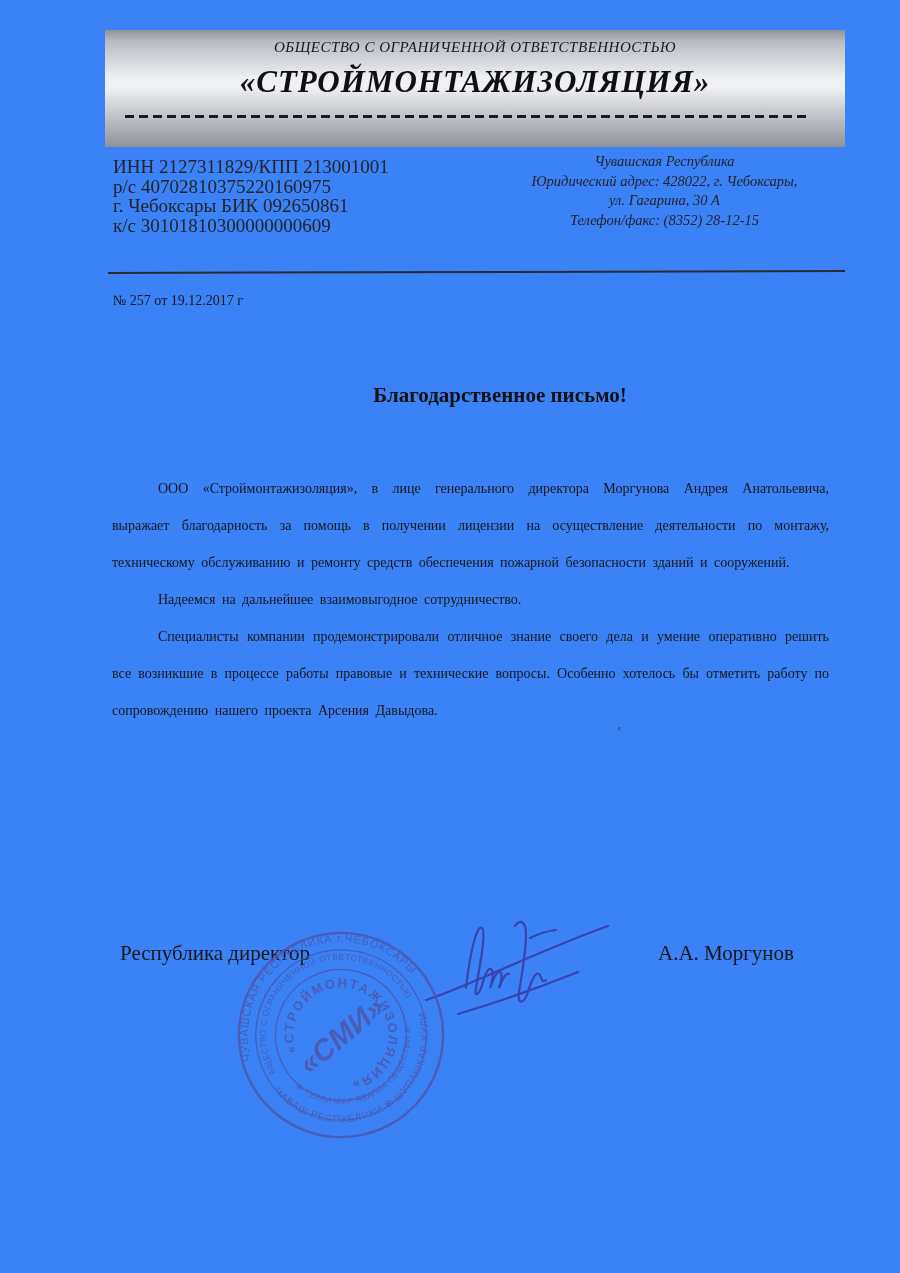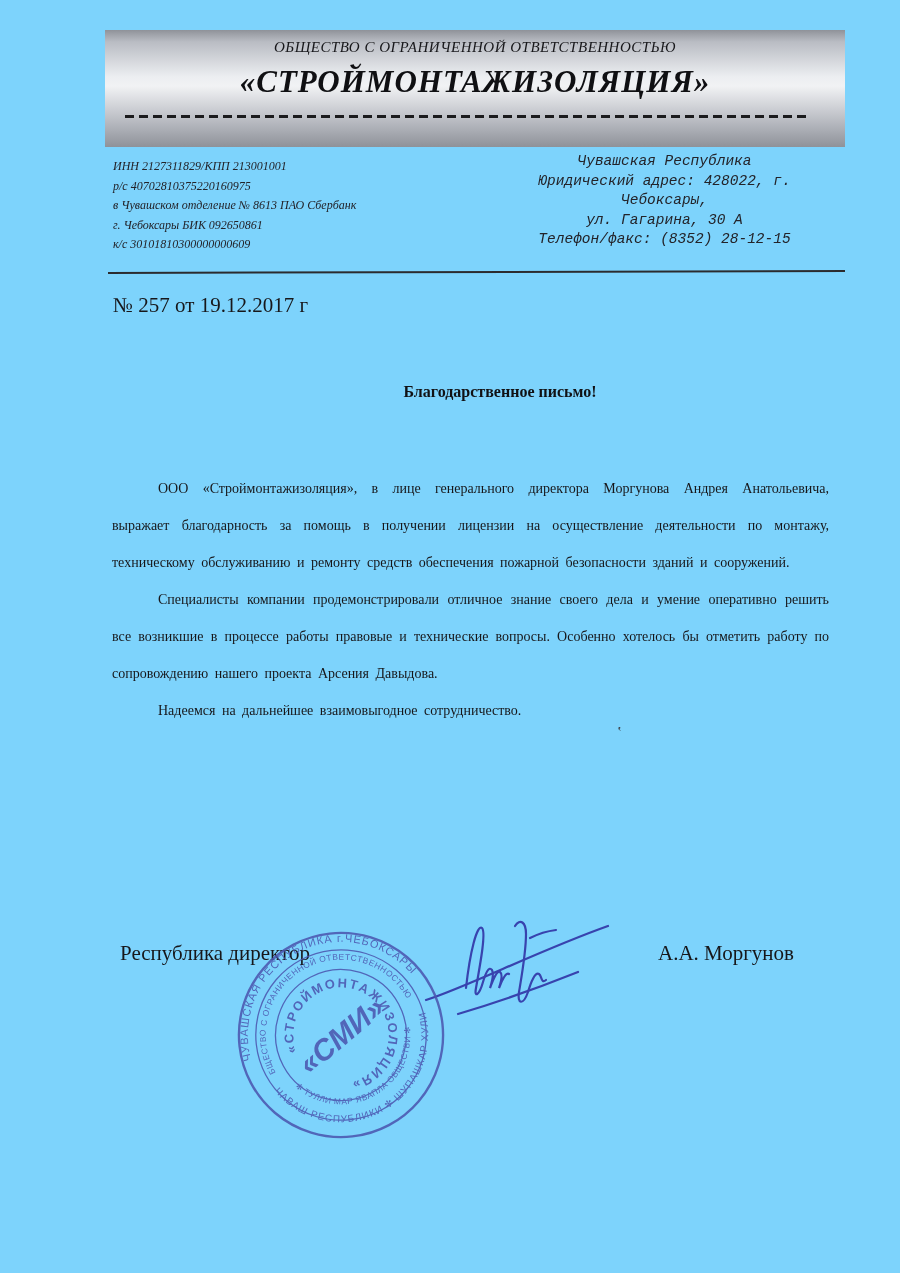"ОБЩЕСТВО С ОГРАНИЧЕННОЙ ОТВЕТСТВЕННОСТЬЮ" .page { background: #7dd3fc -> #3b82f6 }
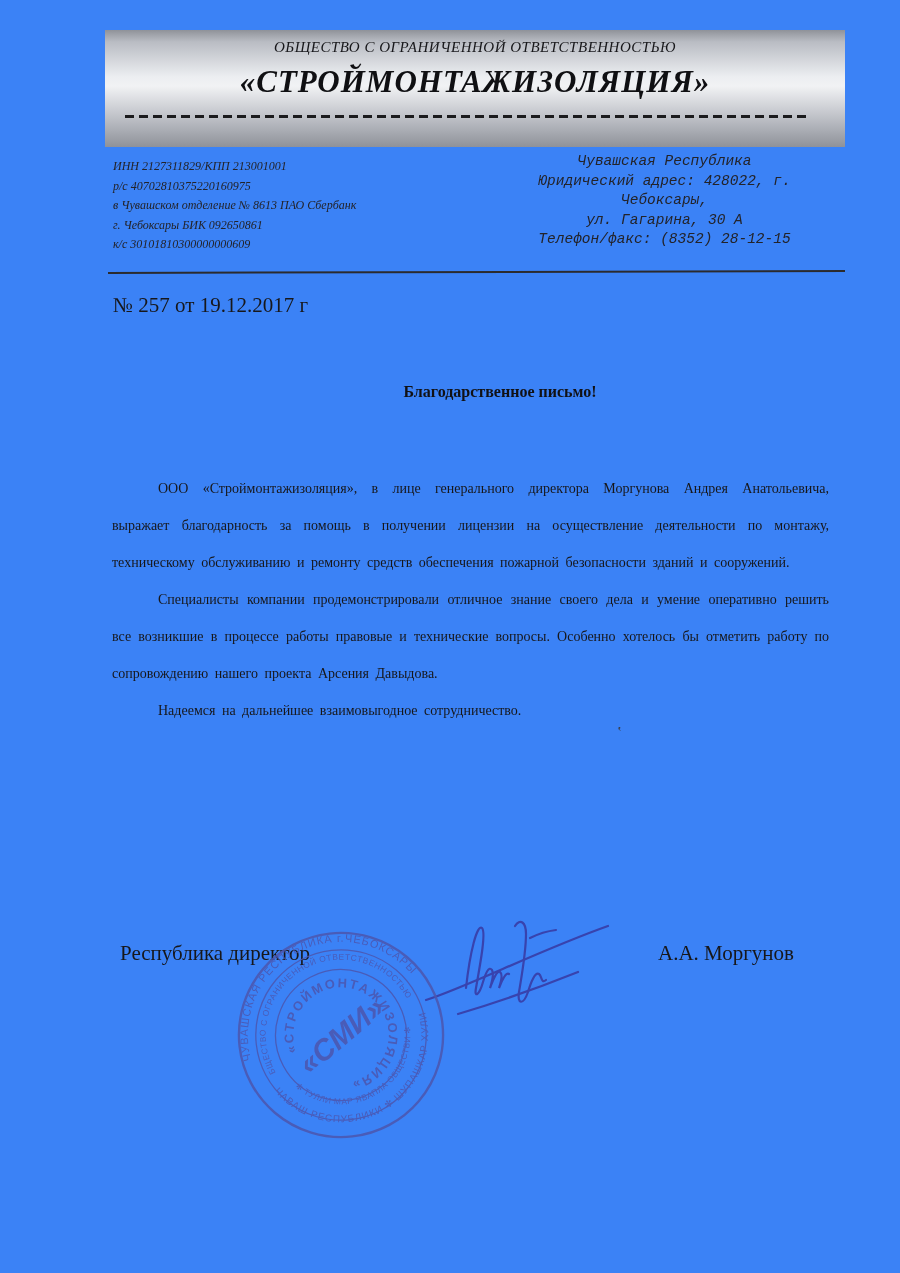"ИНН 2127311829/КПП 213001001" .info-left { font-size: 12px -> 19px; font-style: italic -> none }
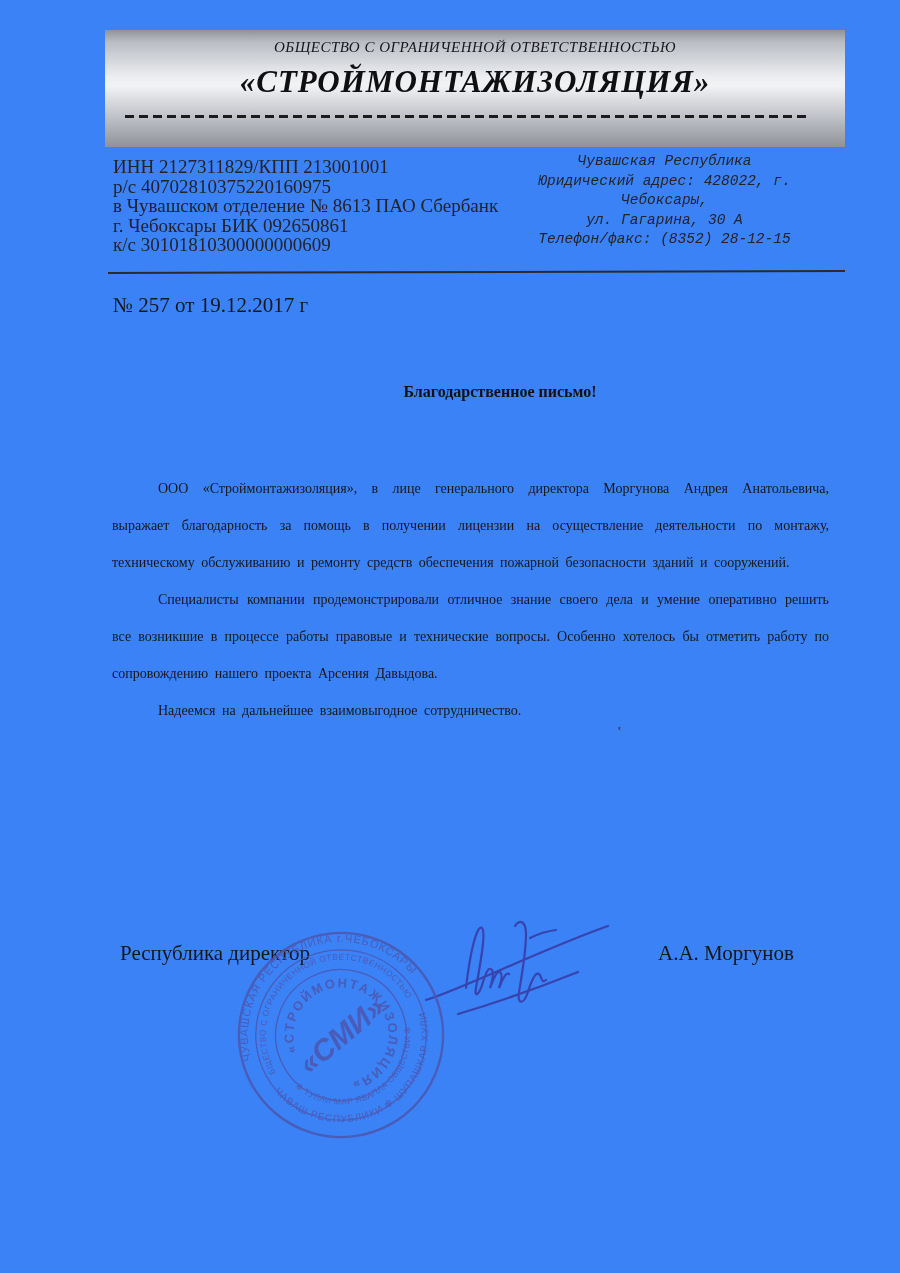"Чувашская Республика" .info-right span { font-family: Liberation Mono, monospace -> none }
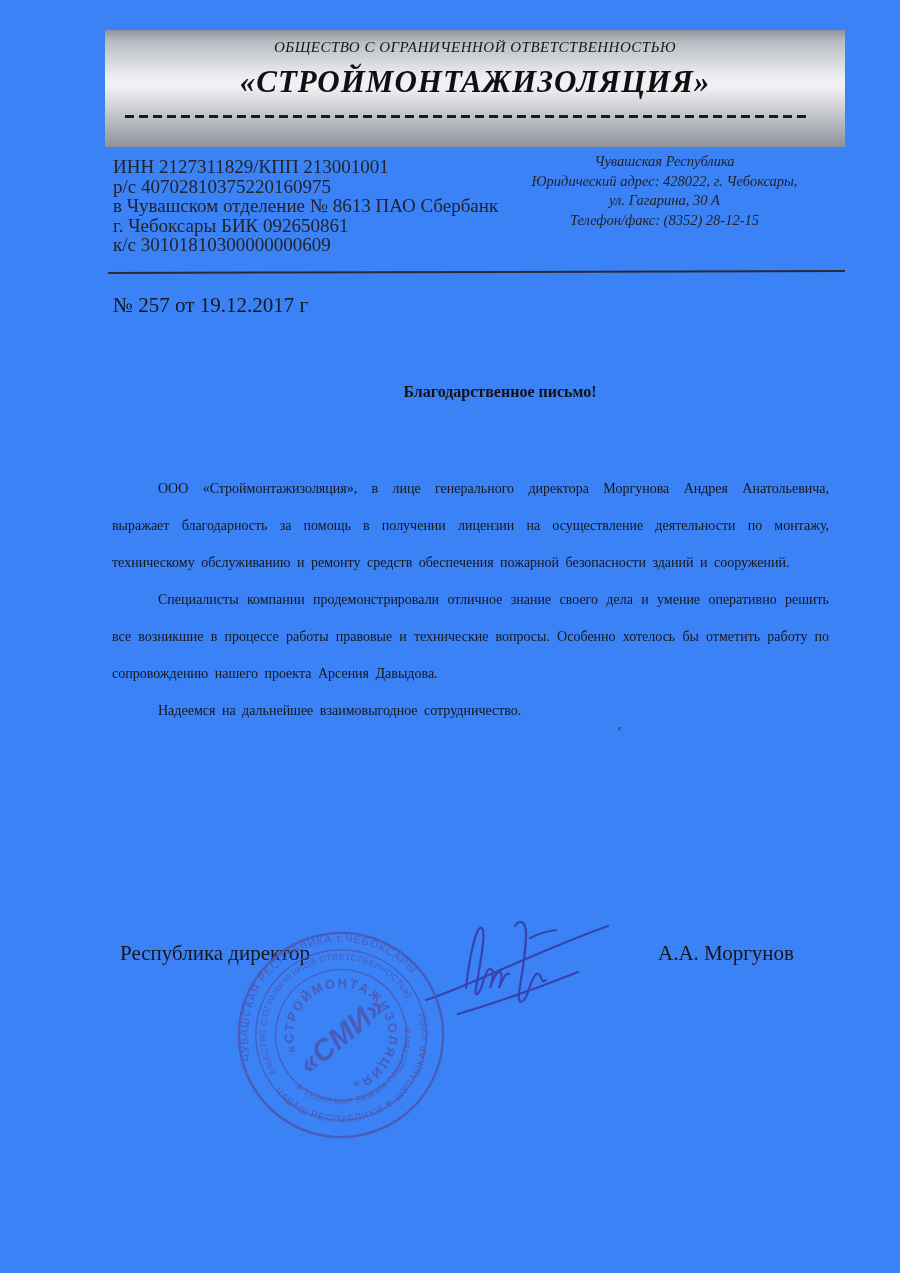"в Чувашском отделение № 8613" span { html: <span>в Чувашском отделение № 8613 ПАО Сбербанк</span> -> none }
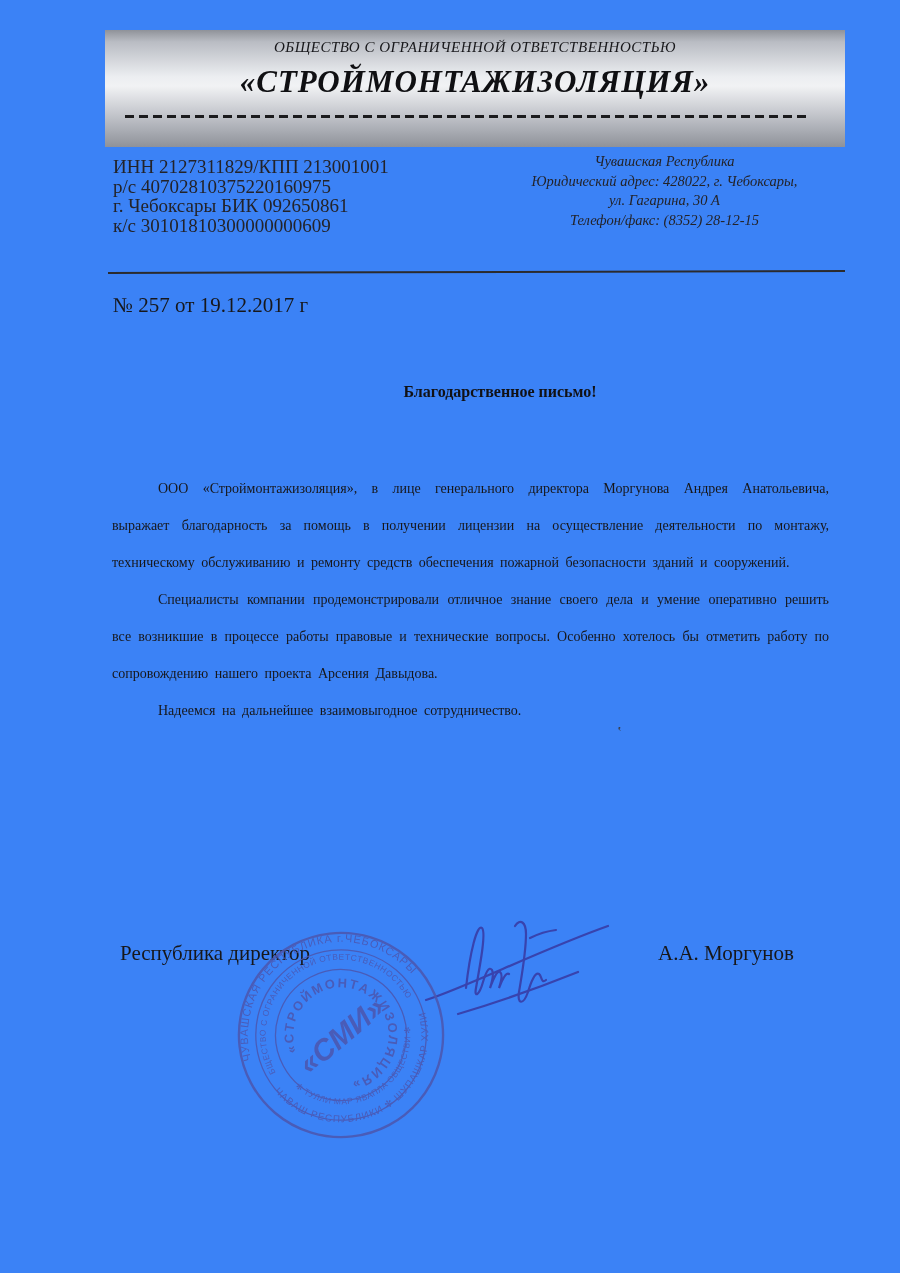"№ 257 от 19.12.2017 г" .ref-line { font-size: 21px -> 14px }
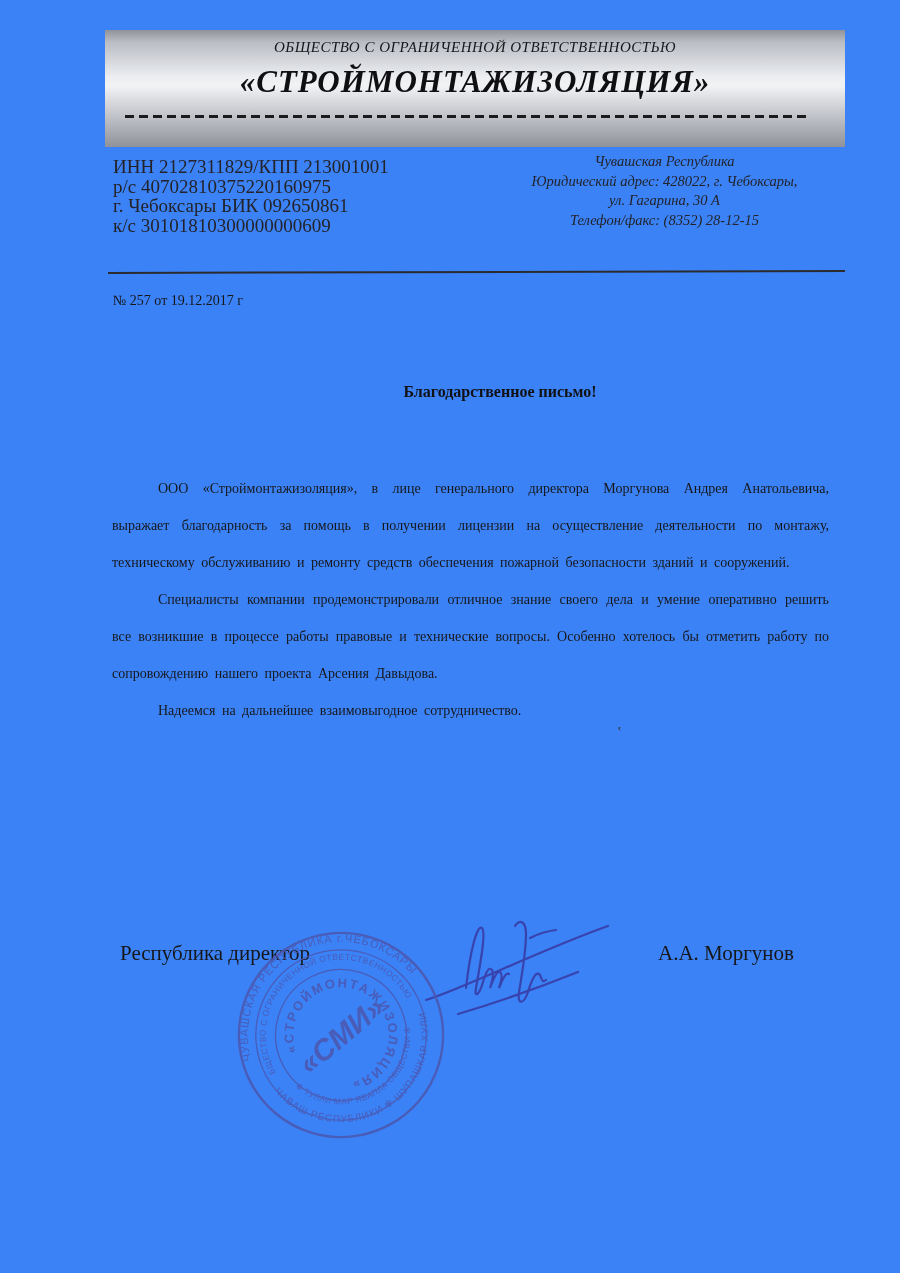"Благодарственное письмо!" .doc-title { font-size: 16px -> 21px }
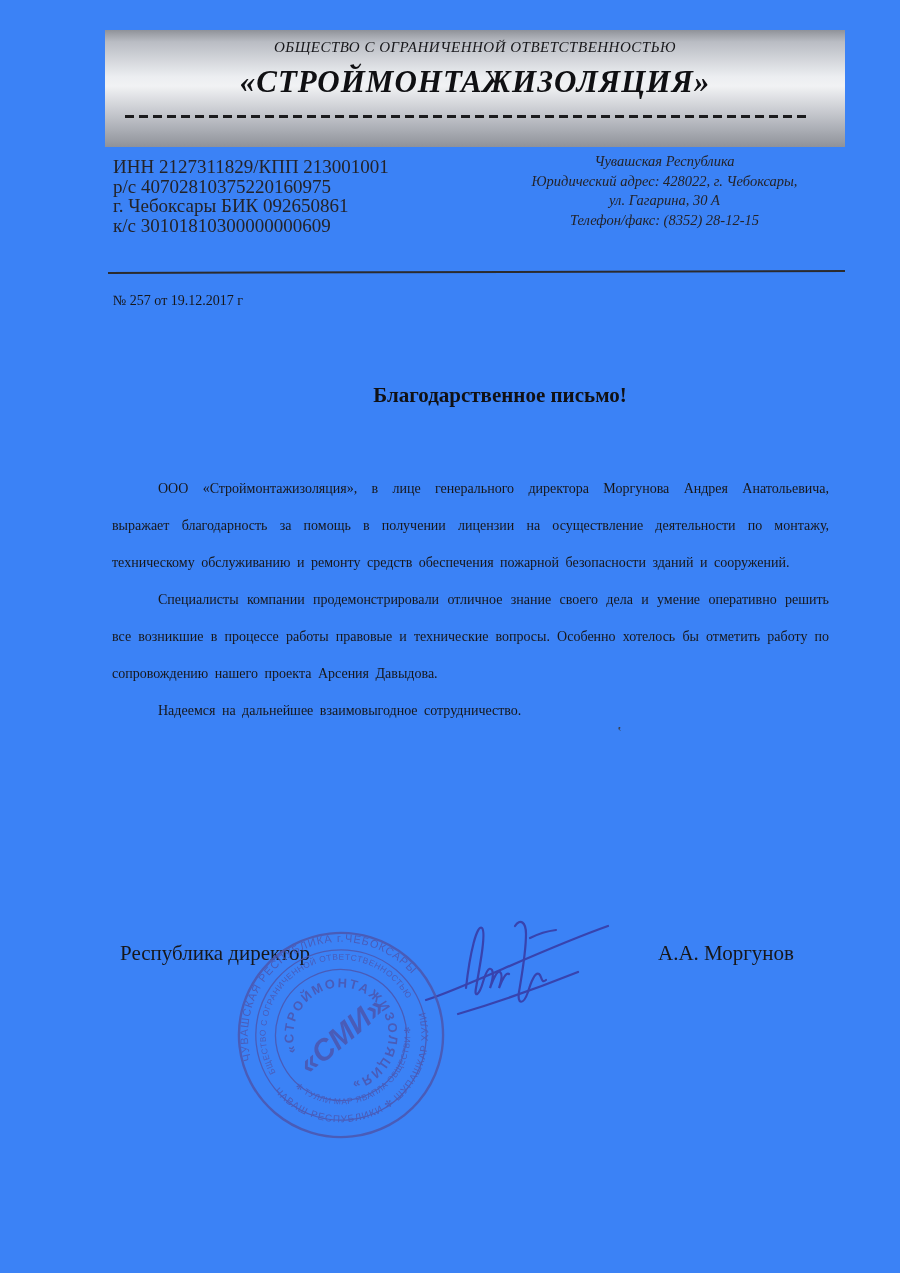"Специалисты компании продемонстрировали" p { order: before "Надеемся на дальнейшее взаимовыгодное" -> after "Надеемся на дальнейшее взаимовыгодное" }
